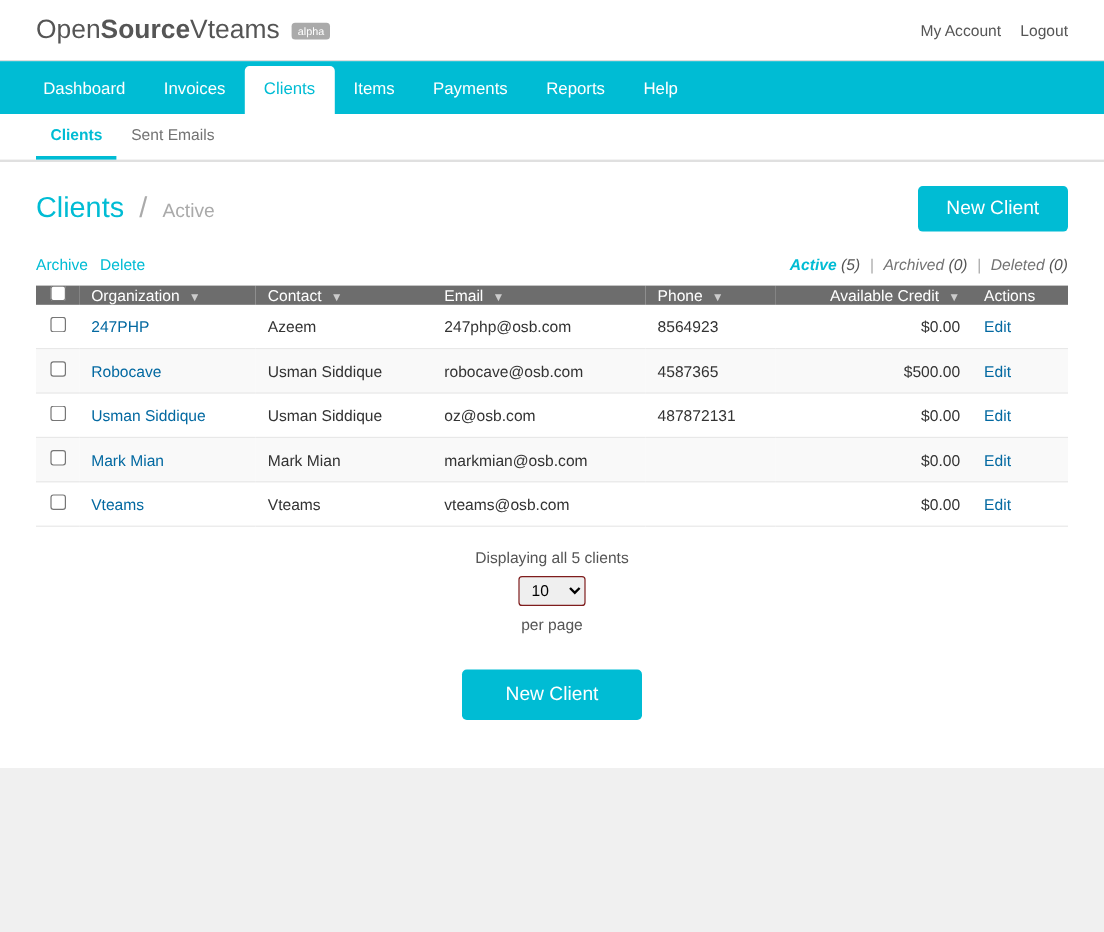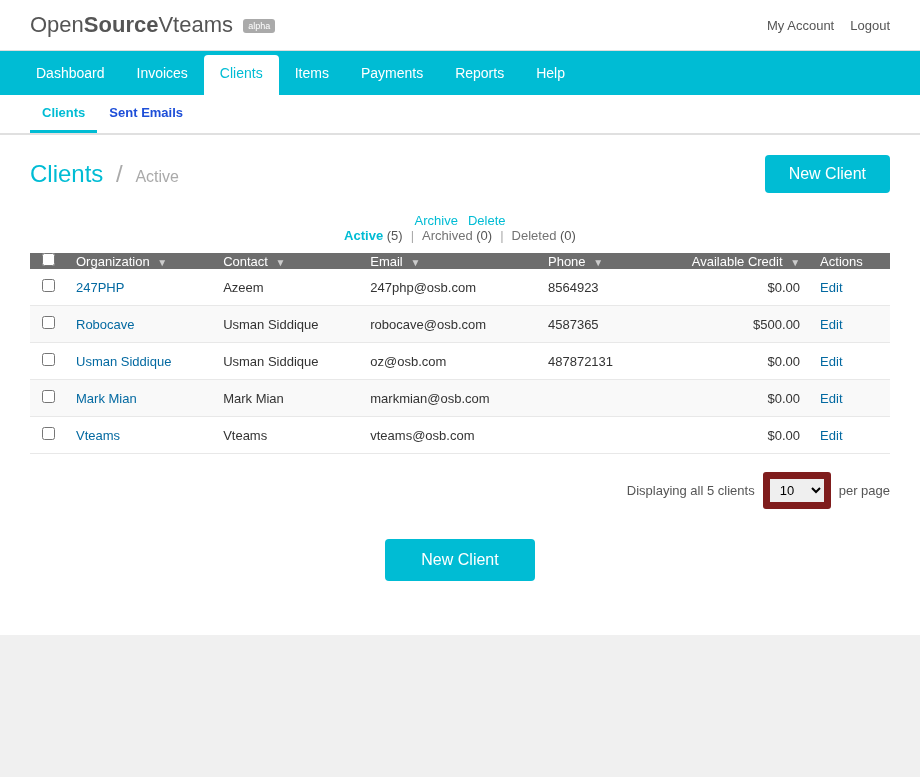"Sent Emails" .sub-nav a:not(.active) { color: #1d4ed8 -> #737373; font-weight: bold -> none }
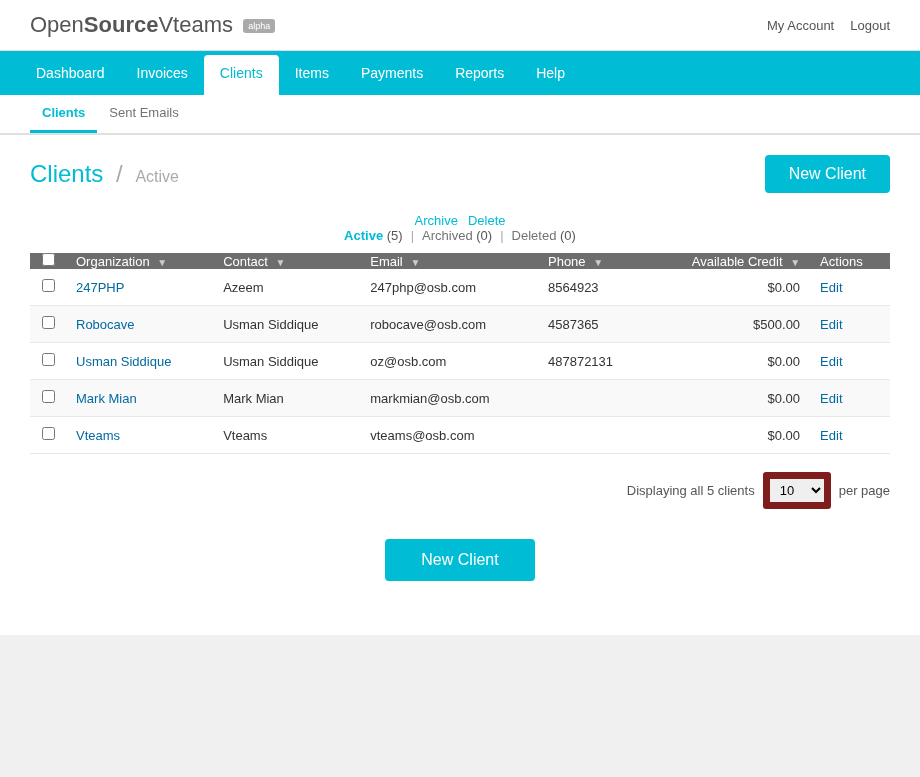"Archive" .actions-bar { flex-direction: column -> none }
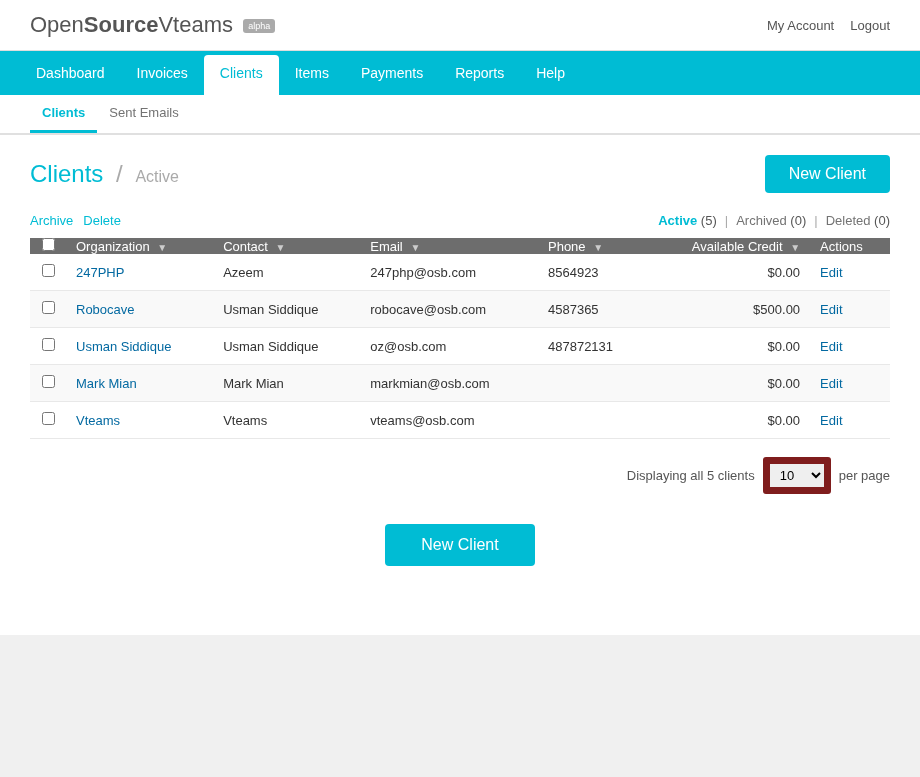"Active (5)" .filter-links { font-style: none -> italic }
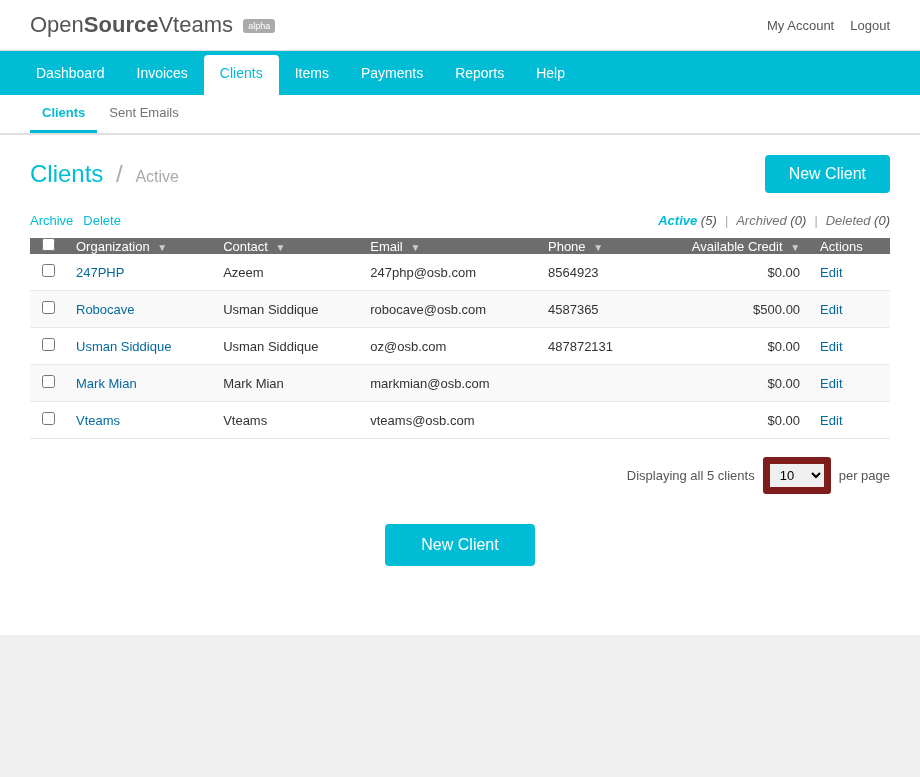"Displaying all 5 clients" .pagination-bar { flex-direction: none -> column }
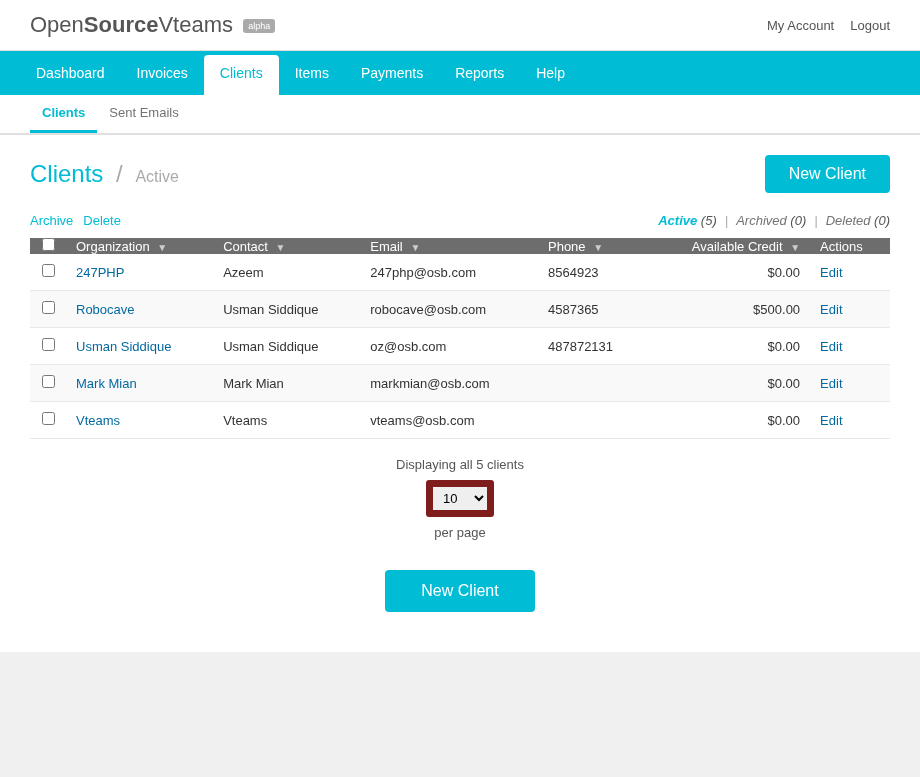"10" .per-page-select { border: 7px solid #7f1d1d -> 1px solid #7f1d1d }
